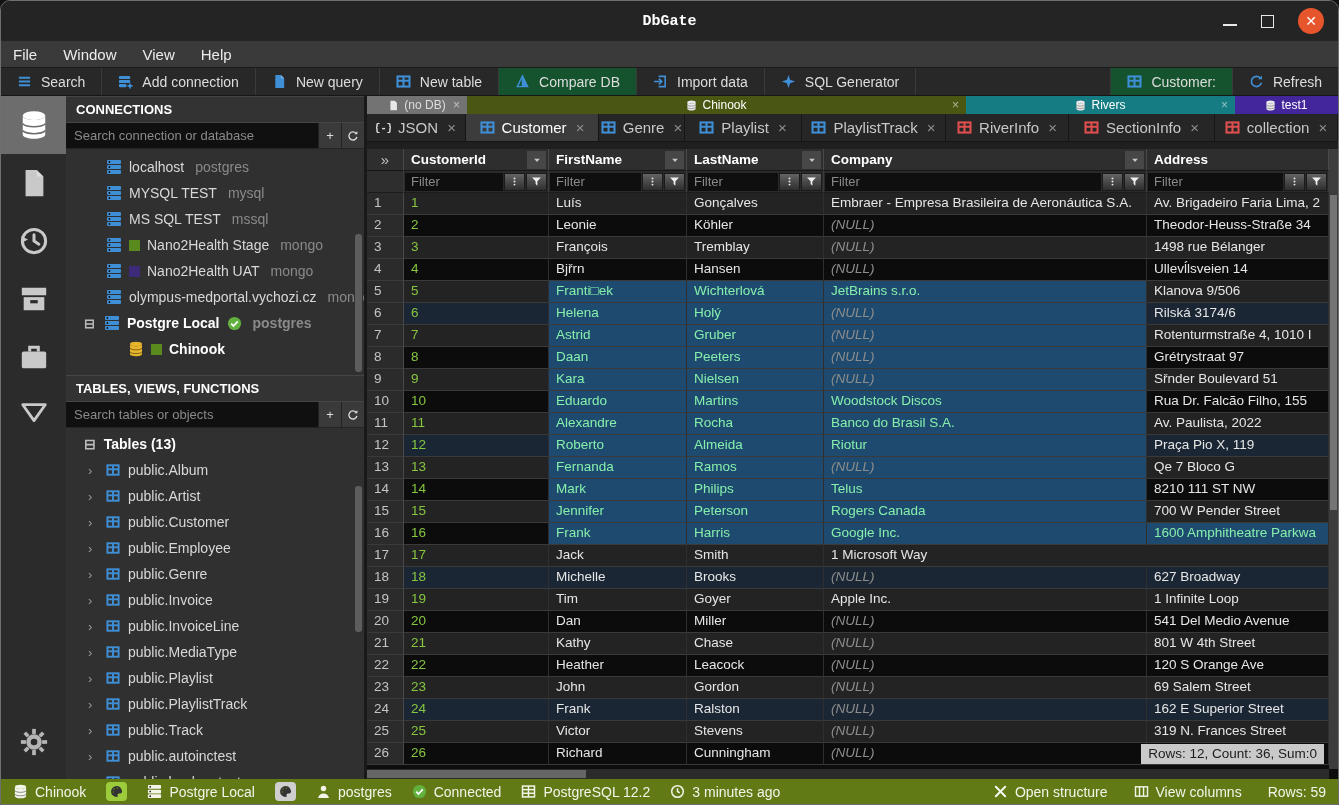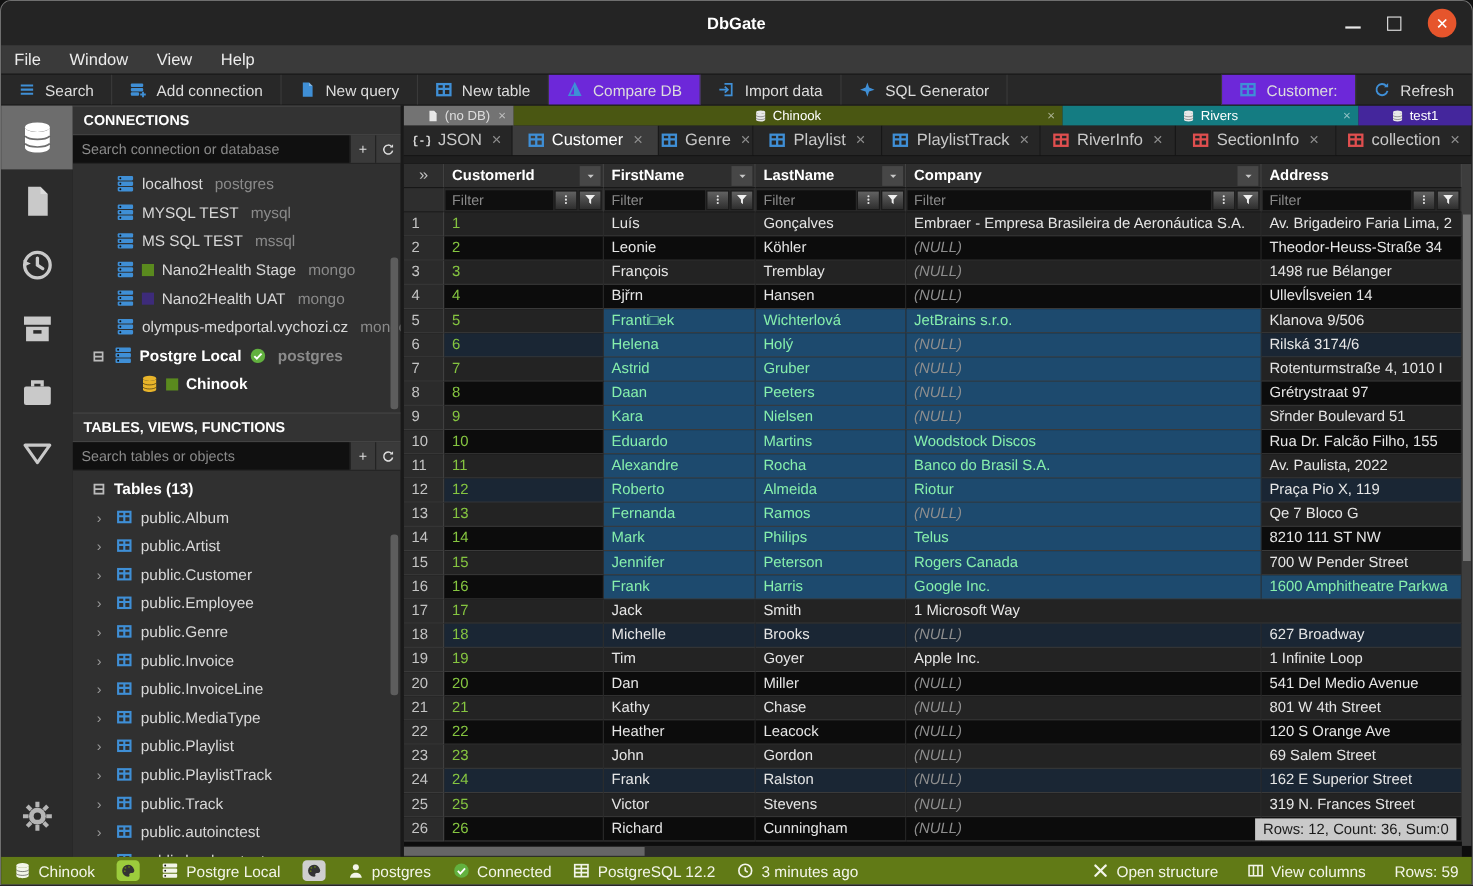"DbGate" .title { font-family: none -> Liberation Mono, monospace }
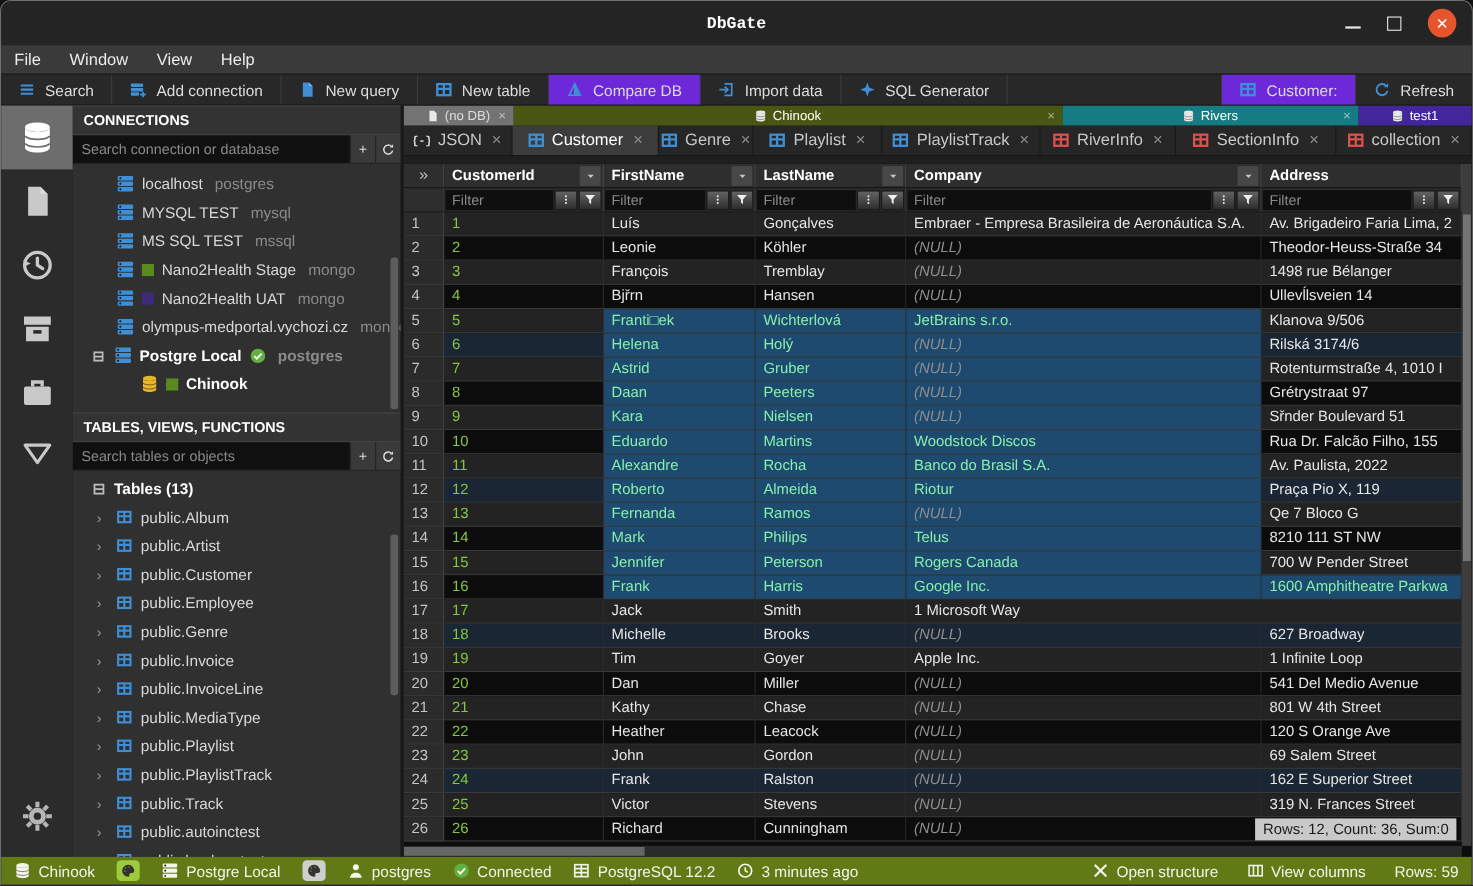"Compare DB" .tb-btn.hl { background: #6d28d9 -> #14532d }
